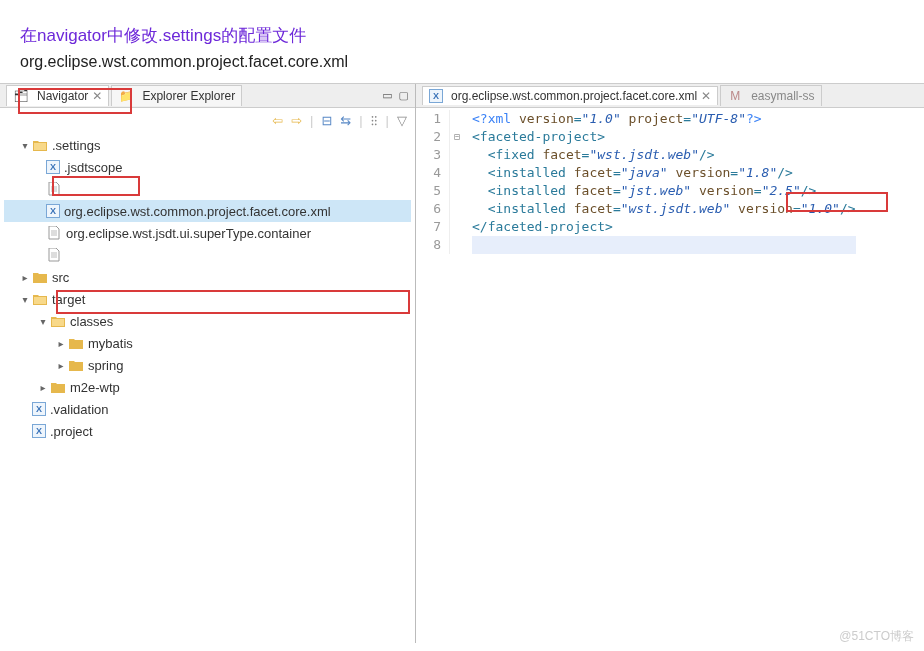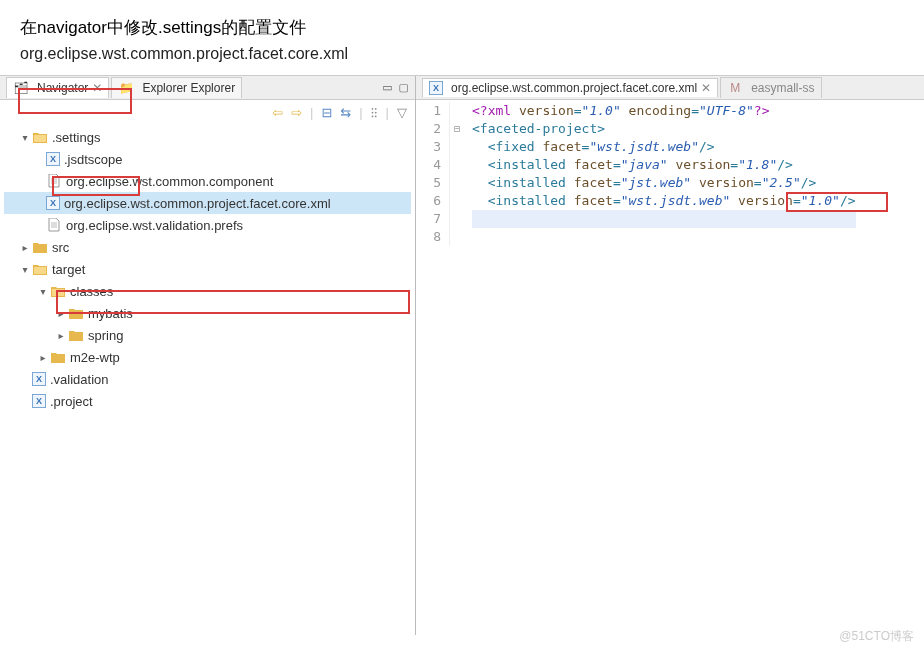"在navigator中修改.settings的配置文件" .header-text { color: #000000 -> #6d28d9; padding: 16px 20px 2px 20px -> 24px 20px 2px 20px }
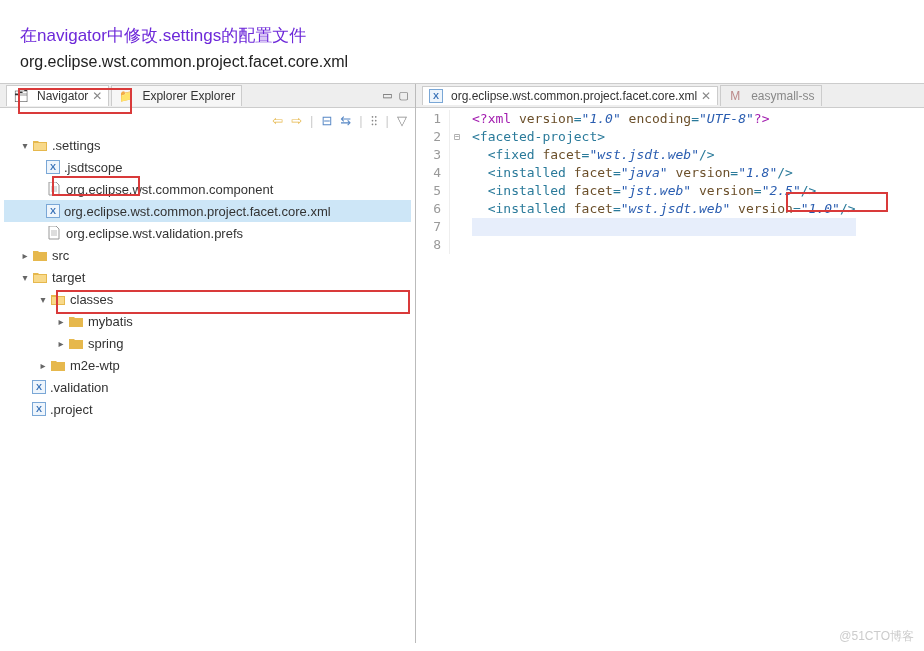"<?xml" .tk-pi { color: #a21caf -> #3b82f6 }
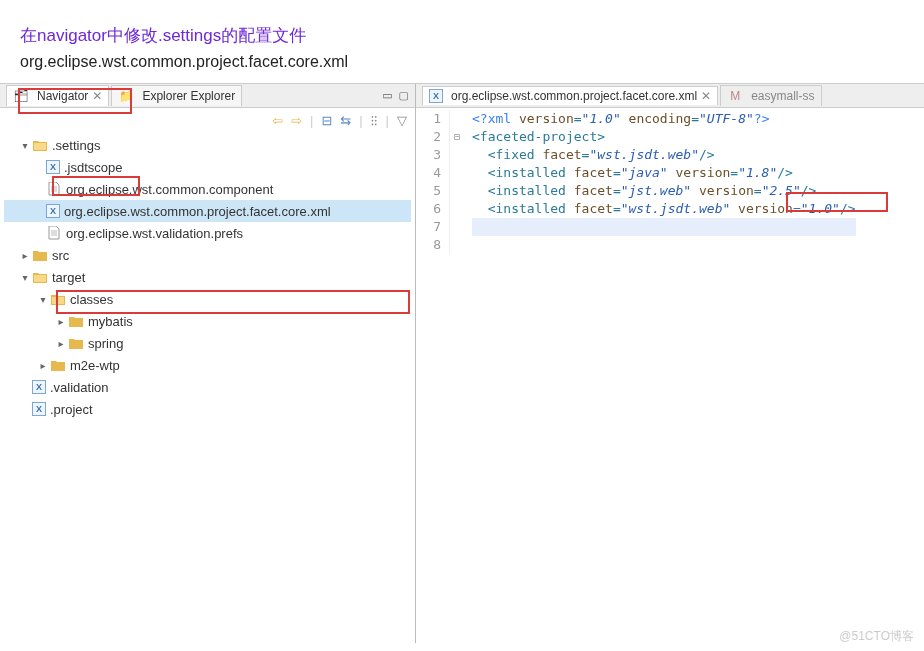"encoding" span.tk-attr { text: encoding -> project }
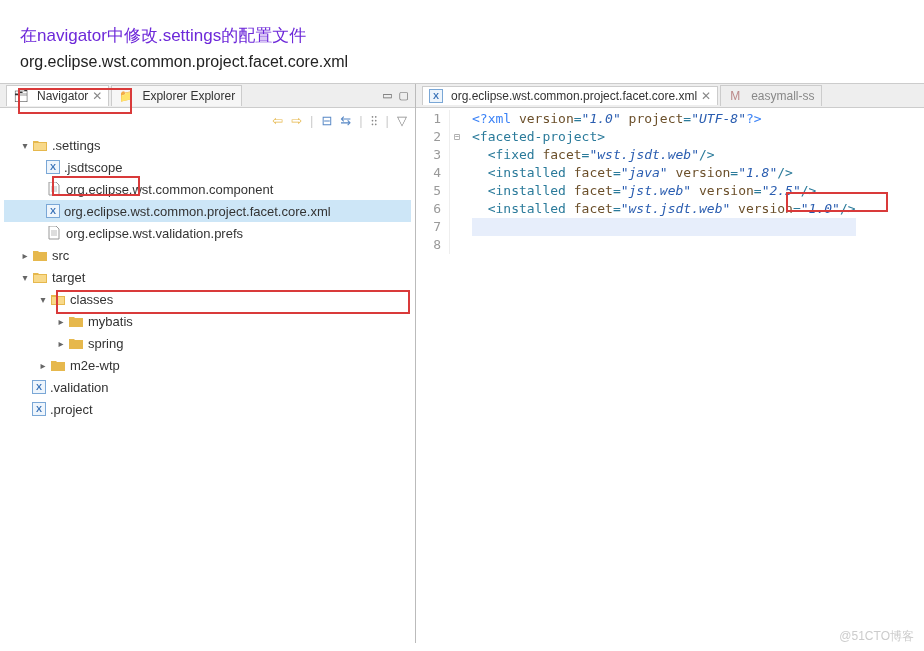"org.eclipse.wst.common.component" span { html: <span>org.eclipse.wst.common.component</span> -> none }
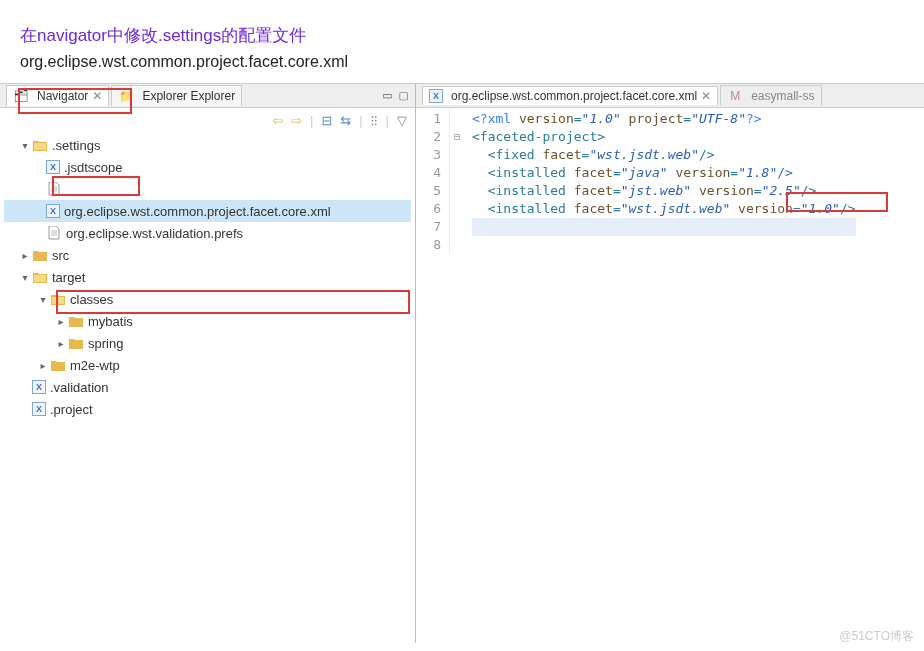"org.eclipse.wst.jsdt.ui.superType.contai" div.tree-row { html: none -> <div> <span> <svg> <path></path> <path></path> </svg> </span> <span>org.eclipse.wst.jsdt.ui.superType.container</span> </div> }
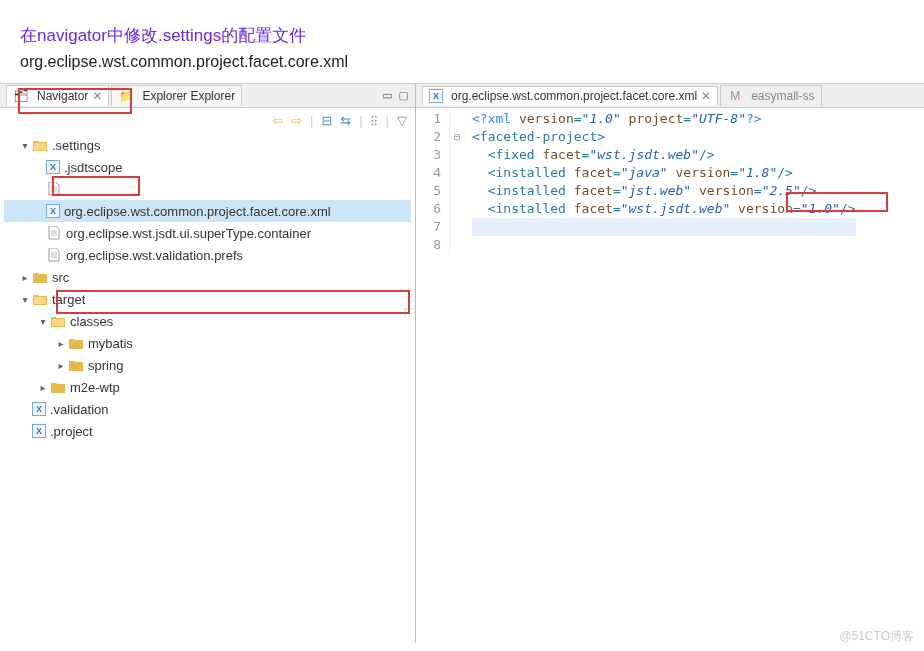"</faceted-project>" div { html: none -> <div><span>&lt;/faceted-project&gt;</span></div> }
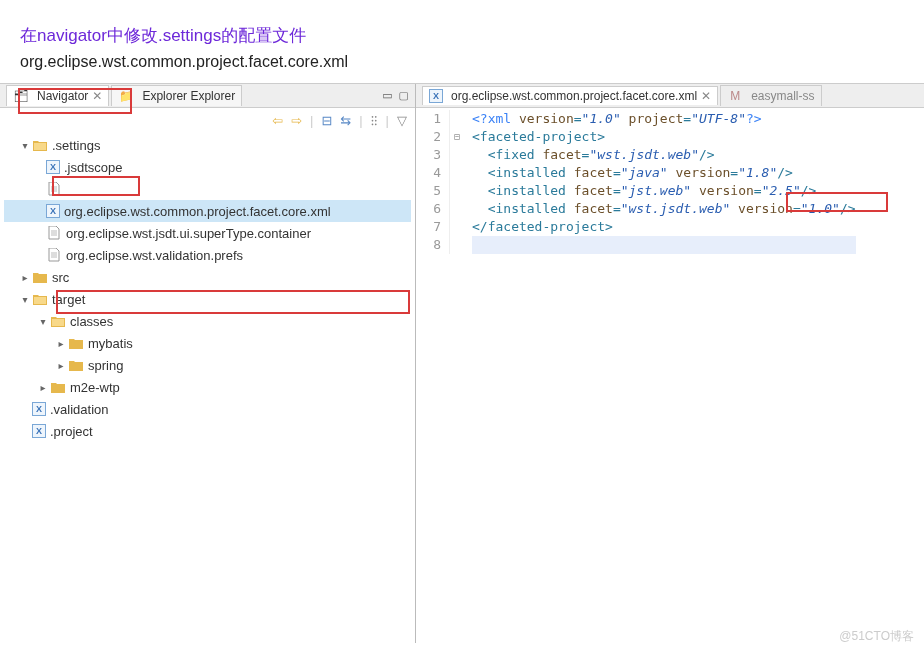"org.eclipse.wst.validation.prefs" span { html: <span>org.eclipse.wst.validation.prefs</span> -> none }
